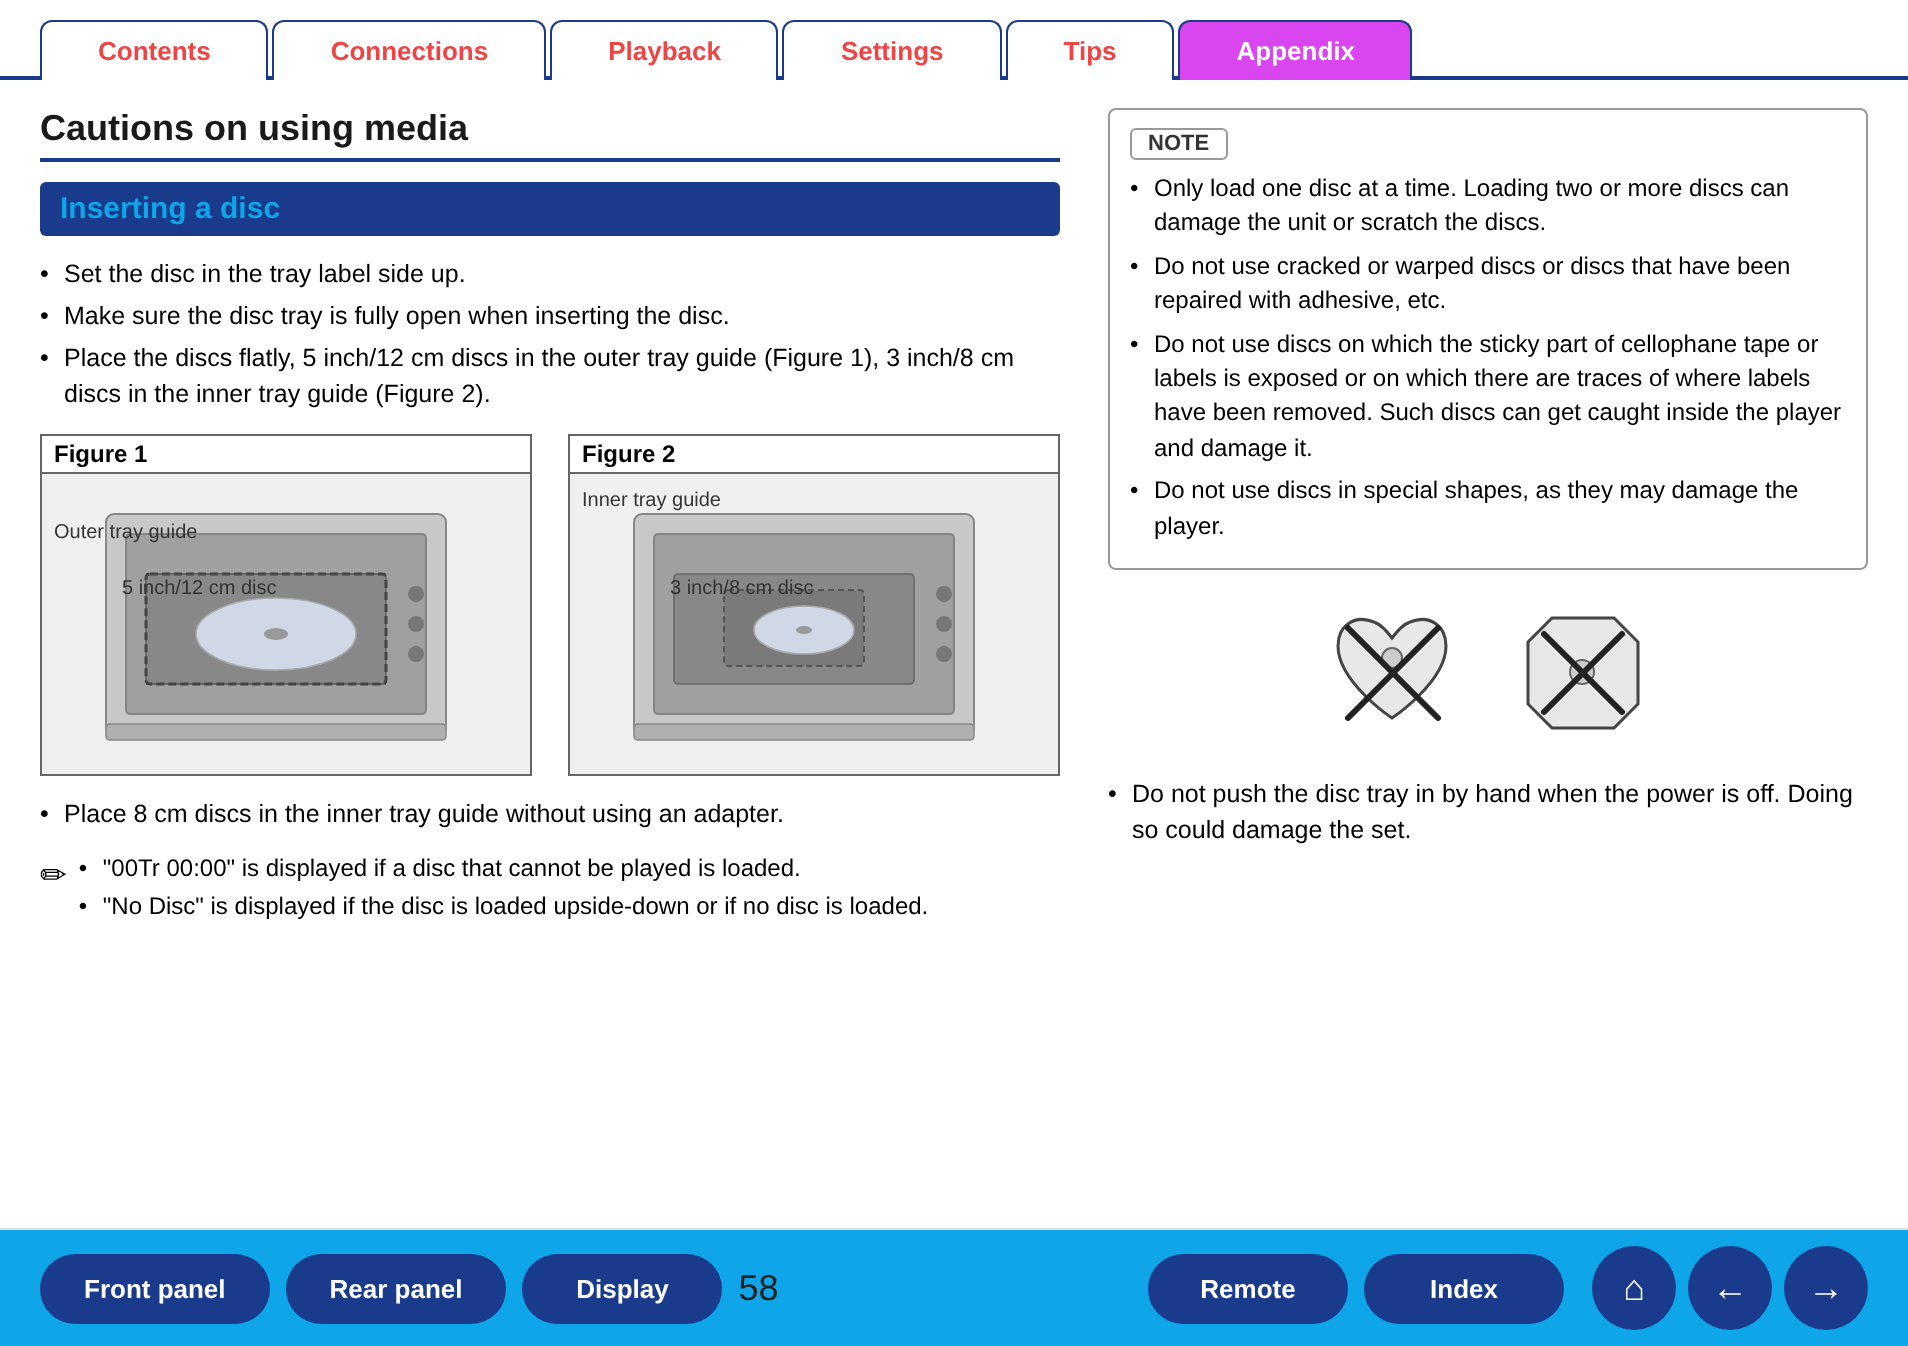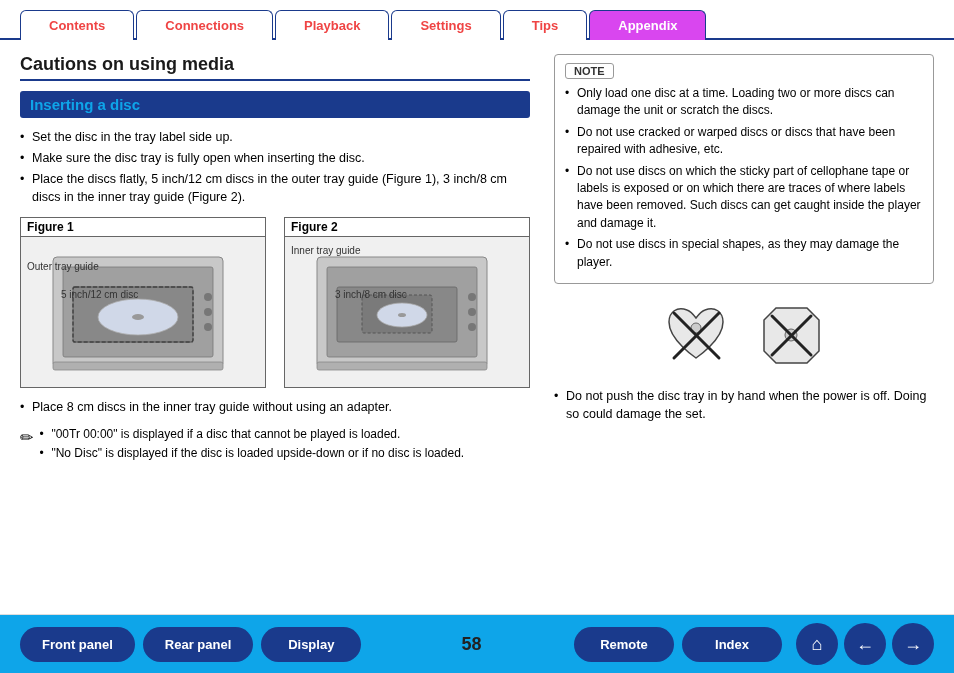"58" .page-number { font-weight: bold -> normal; text-align: center -> left }
